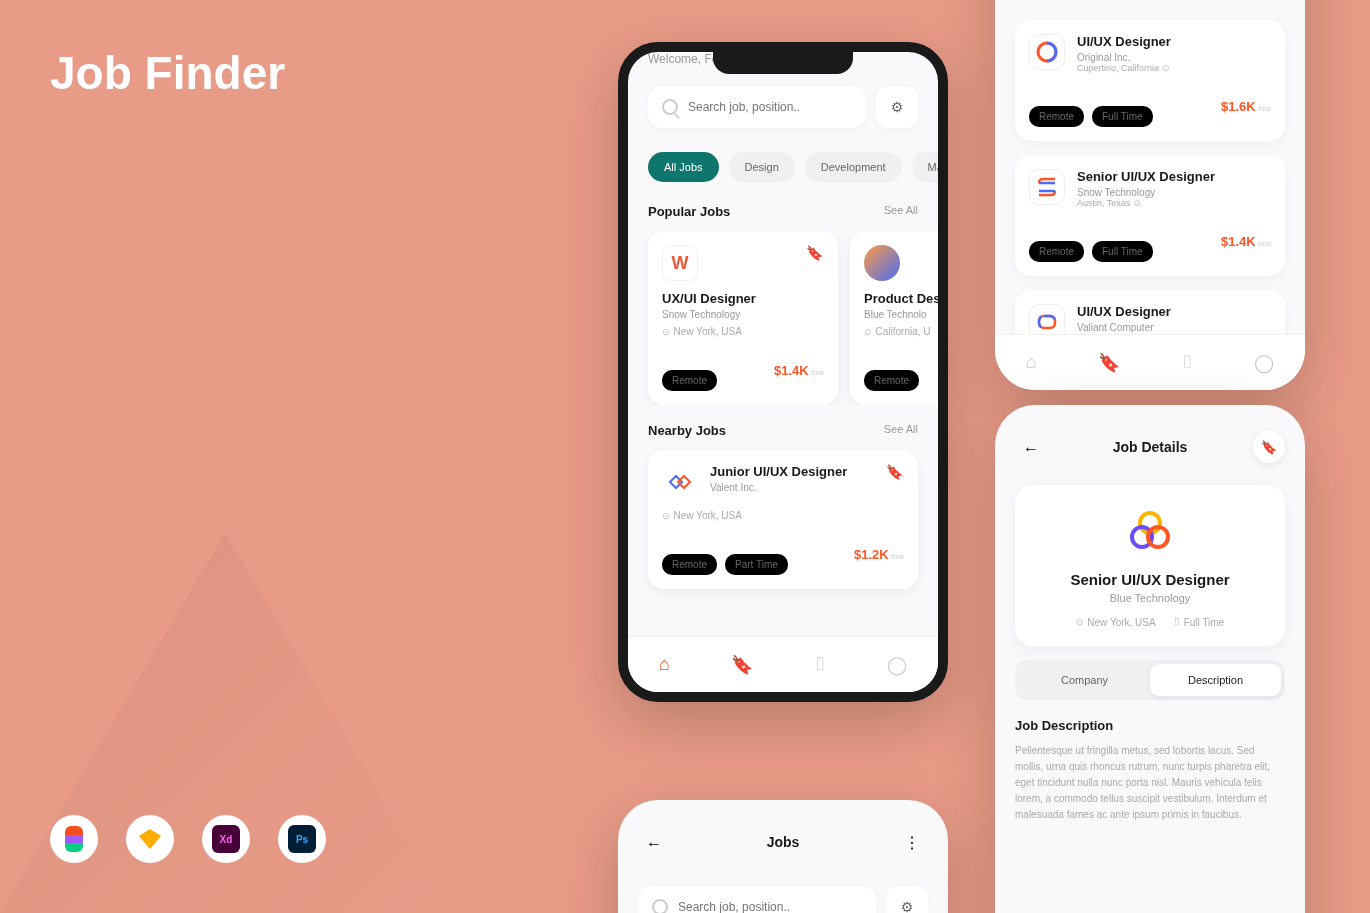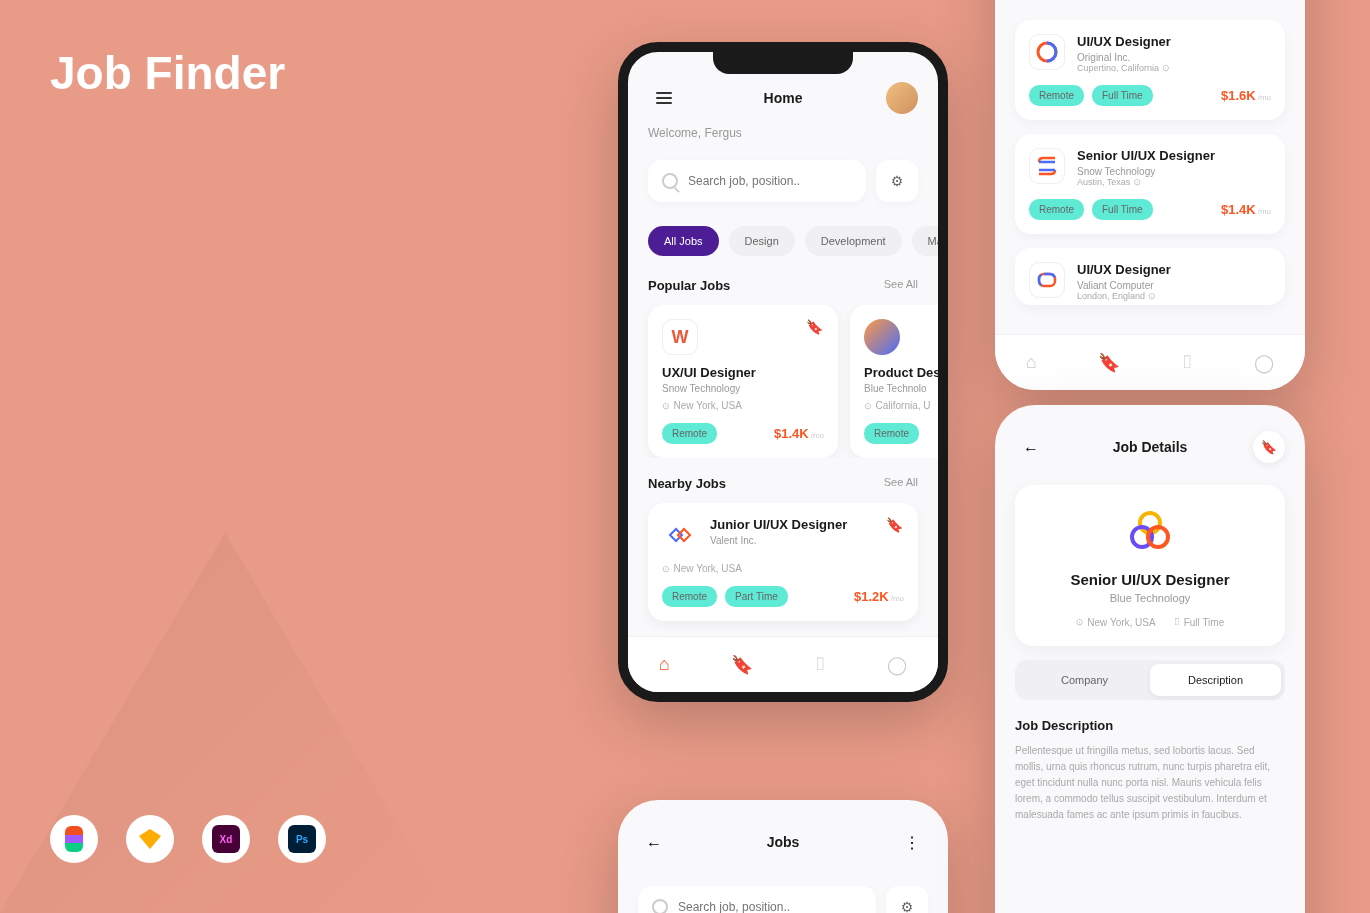"Home" div.p-header { html: <div> <div> <div> <span></span> <span></span> <span></span> </div> </div> <div>Home</div> <div></div> </div> -> none }
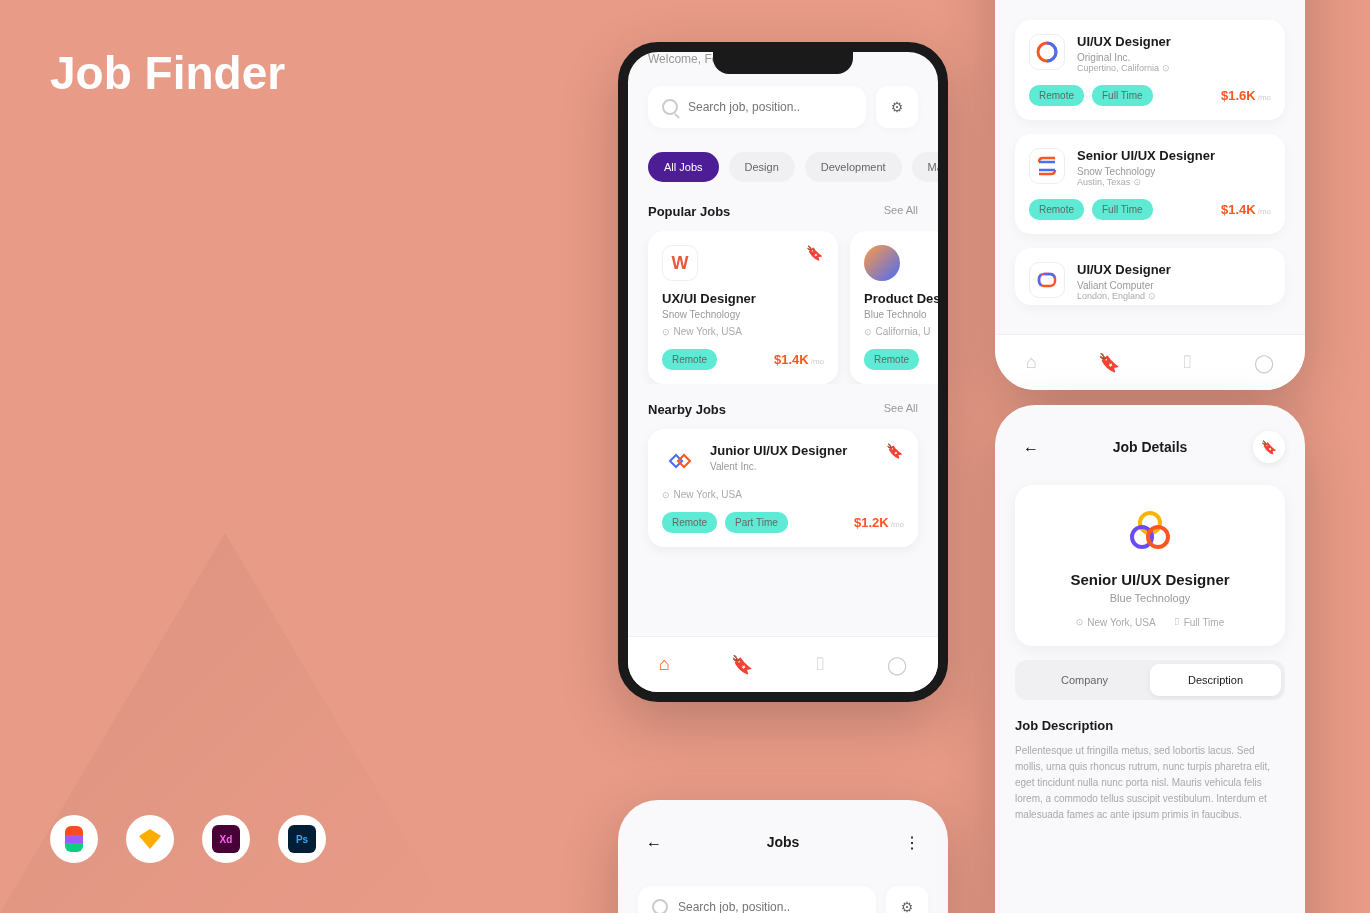"Remote" .job-tag { background: #5eead4 -> #000000; margin-top: none -> 21px }
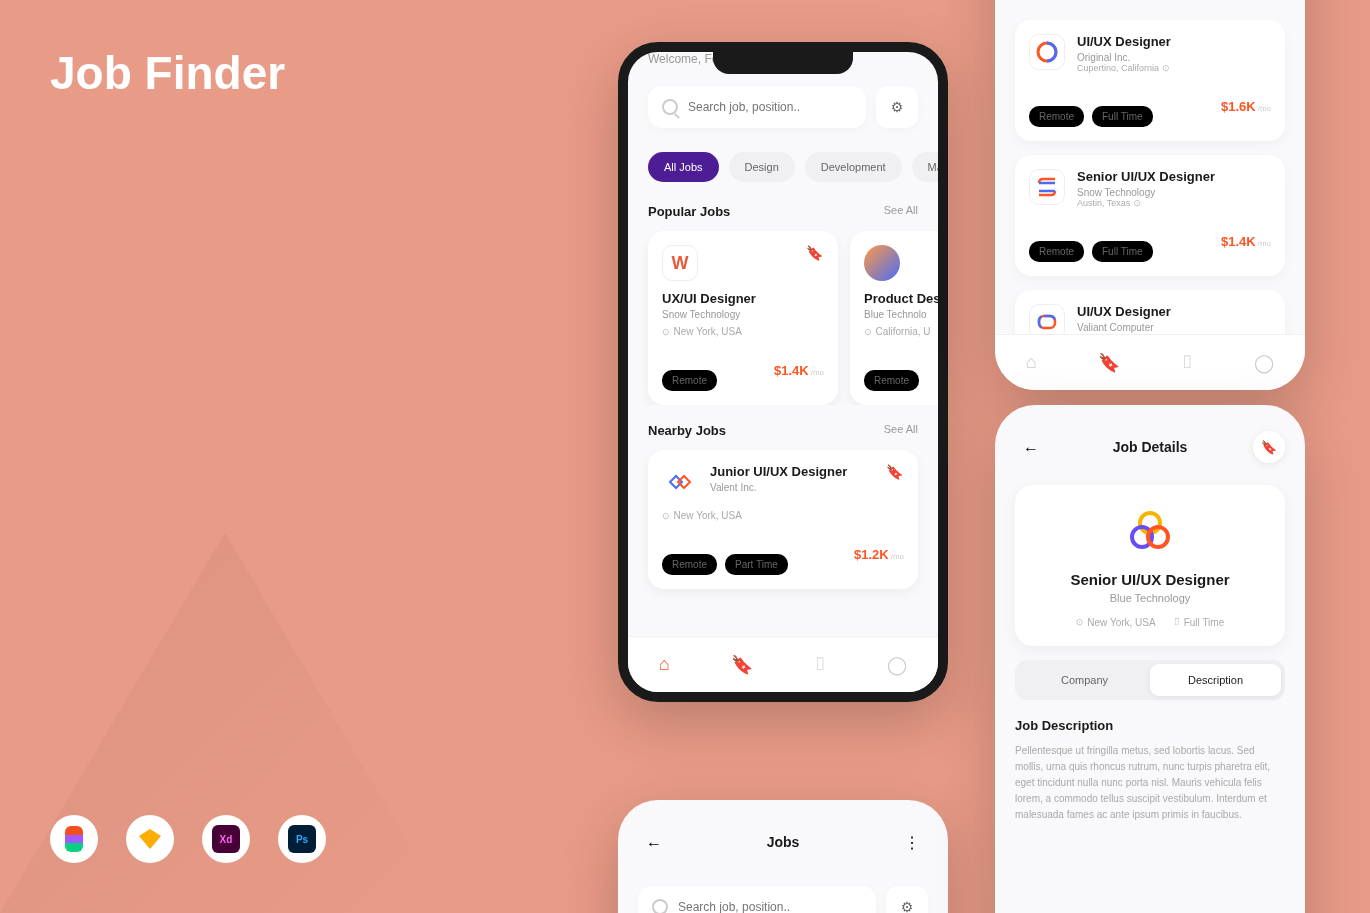"All Jobs" .cat-chip.active { background: #4c1d95 -> #0f766e }
